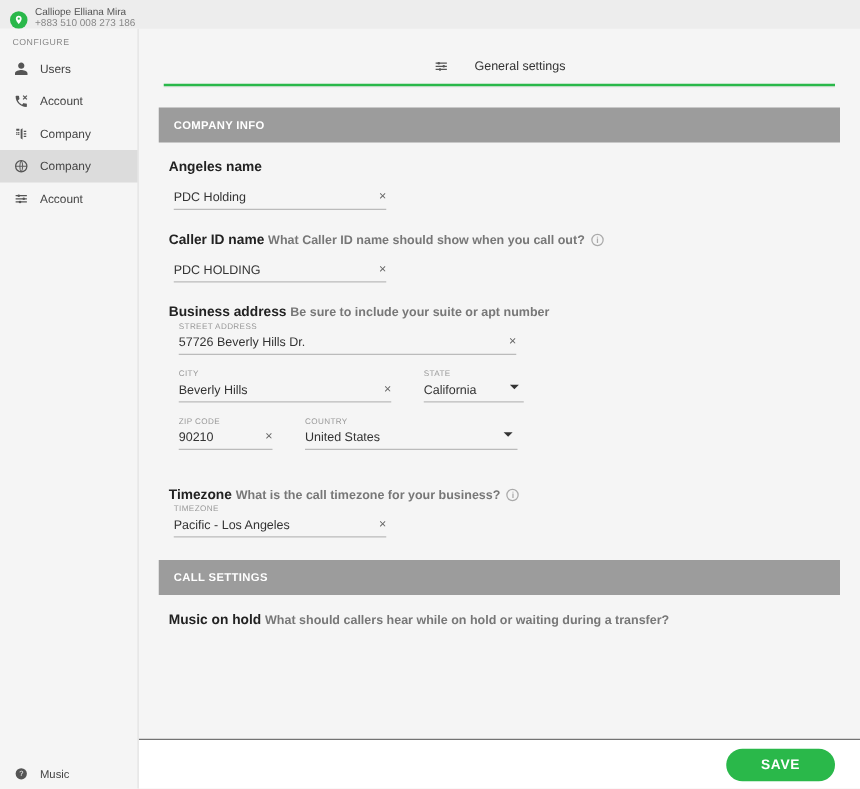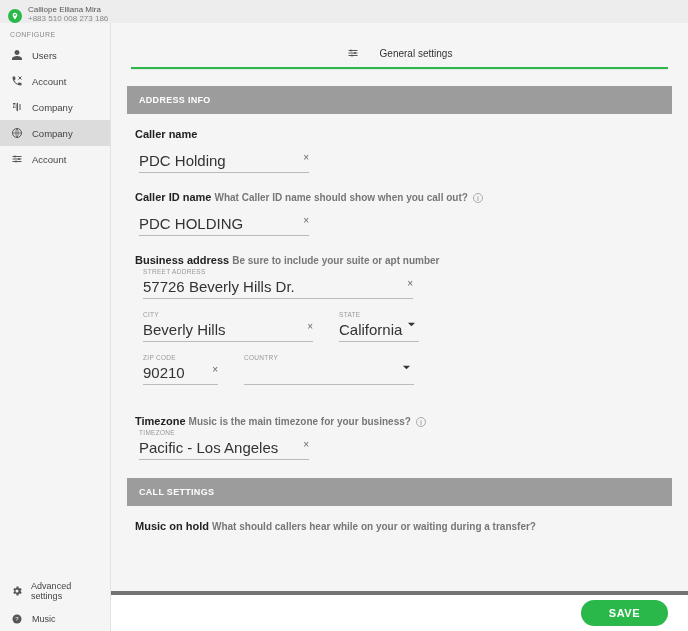"ADDRESS INFO" div.section-bar { text: ADDRESS -> COMPANY }
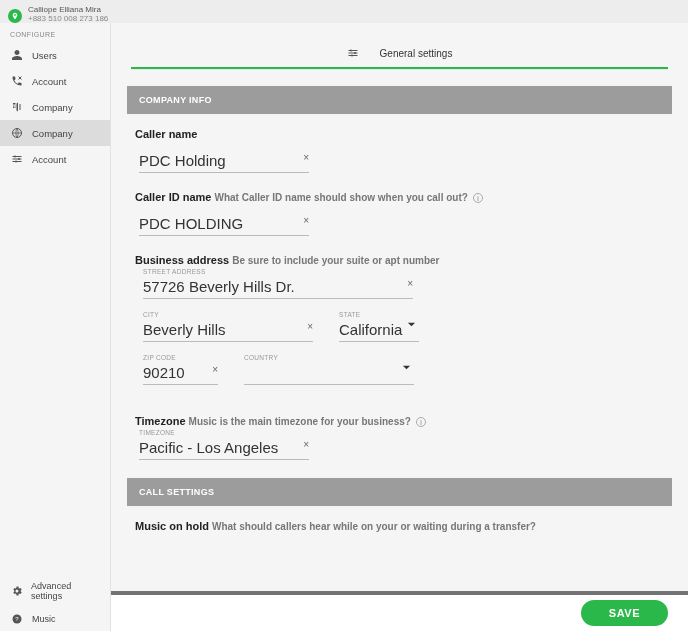"Caller name" div.field-label { text: Caller -> Angeles }
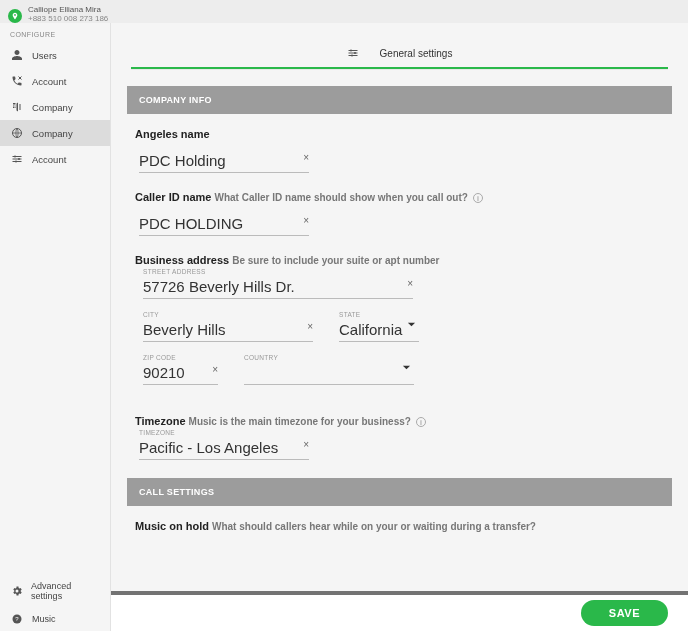"PDC Holding" .input-wrap input { font-size: 15px -> 10px }
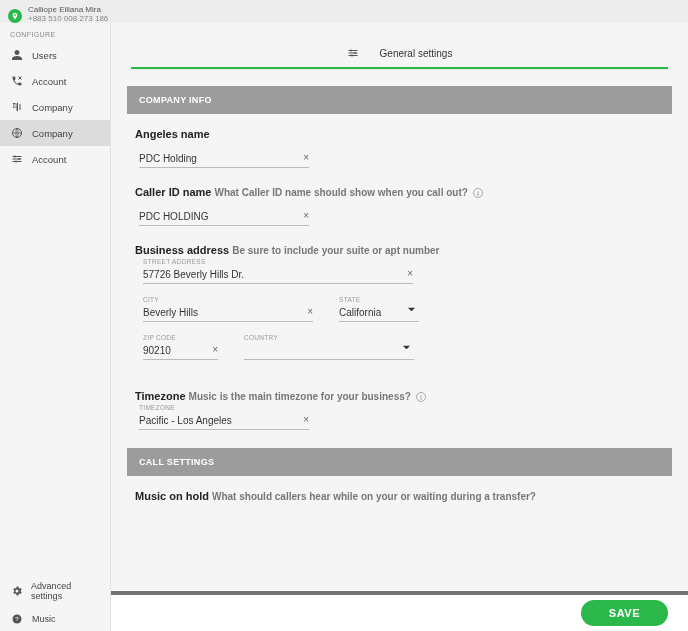"United States" input { html: none -> <input> }
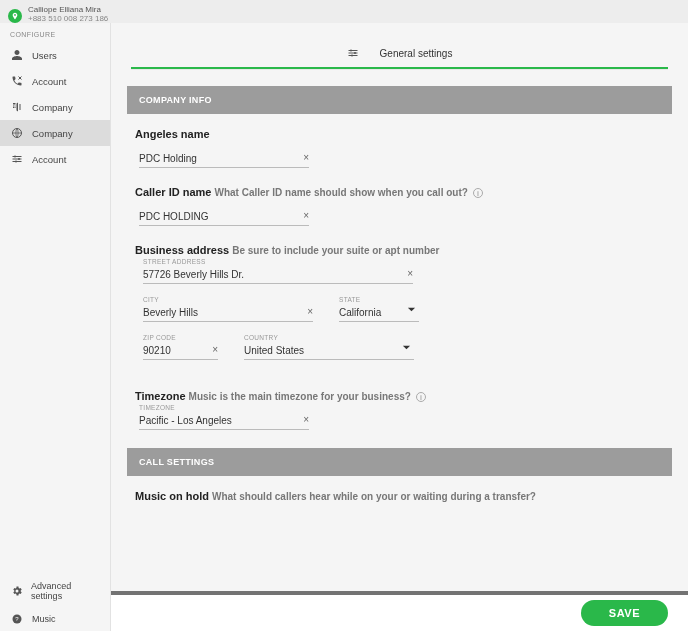"Music is the main timezone" span.field-hint { text: Music is the main -> What is the call }
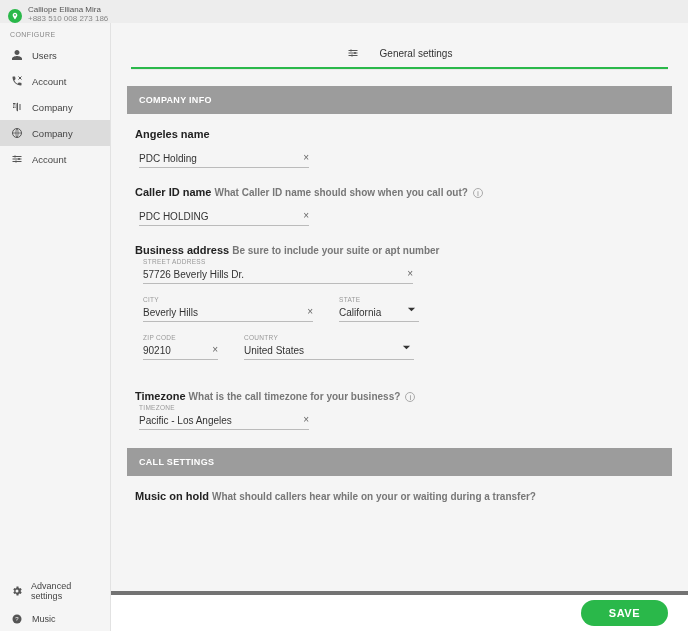"What should callers hear while" span.field-hint { text: your -> hold }
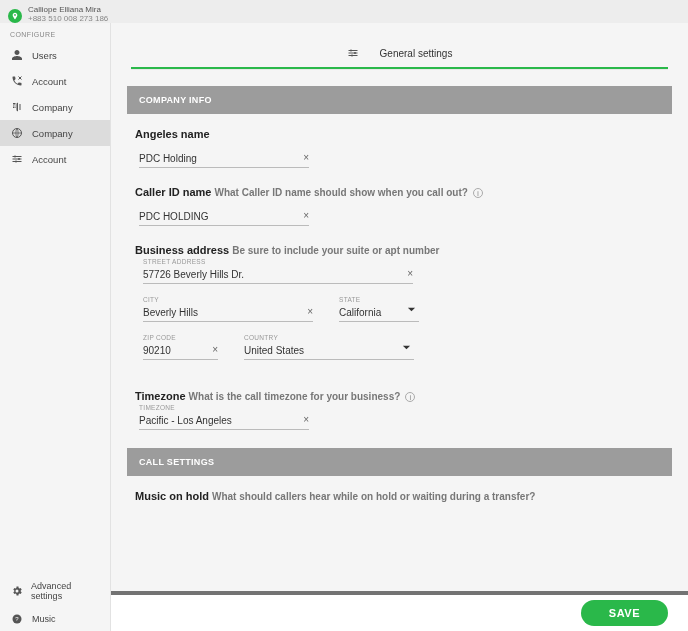"Advanced settings" div.nav-item { html: <div> <span> <svg> <path></path> </svg> </span> <span>Advanced settings</span> </div> -> none }
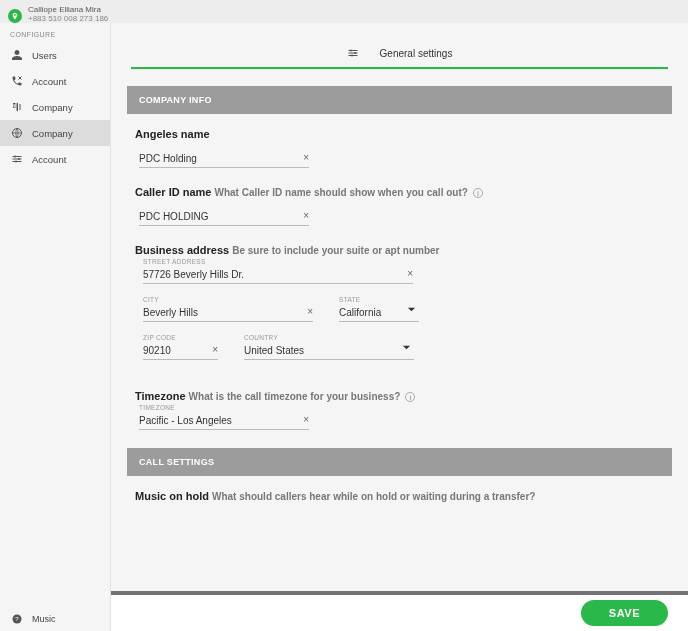"SAVE" .save-bar { border-top: 4px solid #737373 -> 1px solid #737373 }
